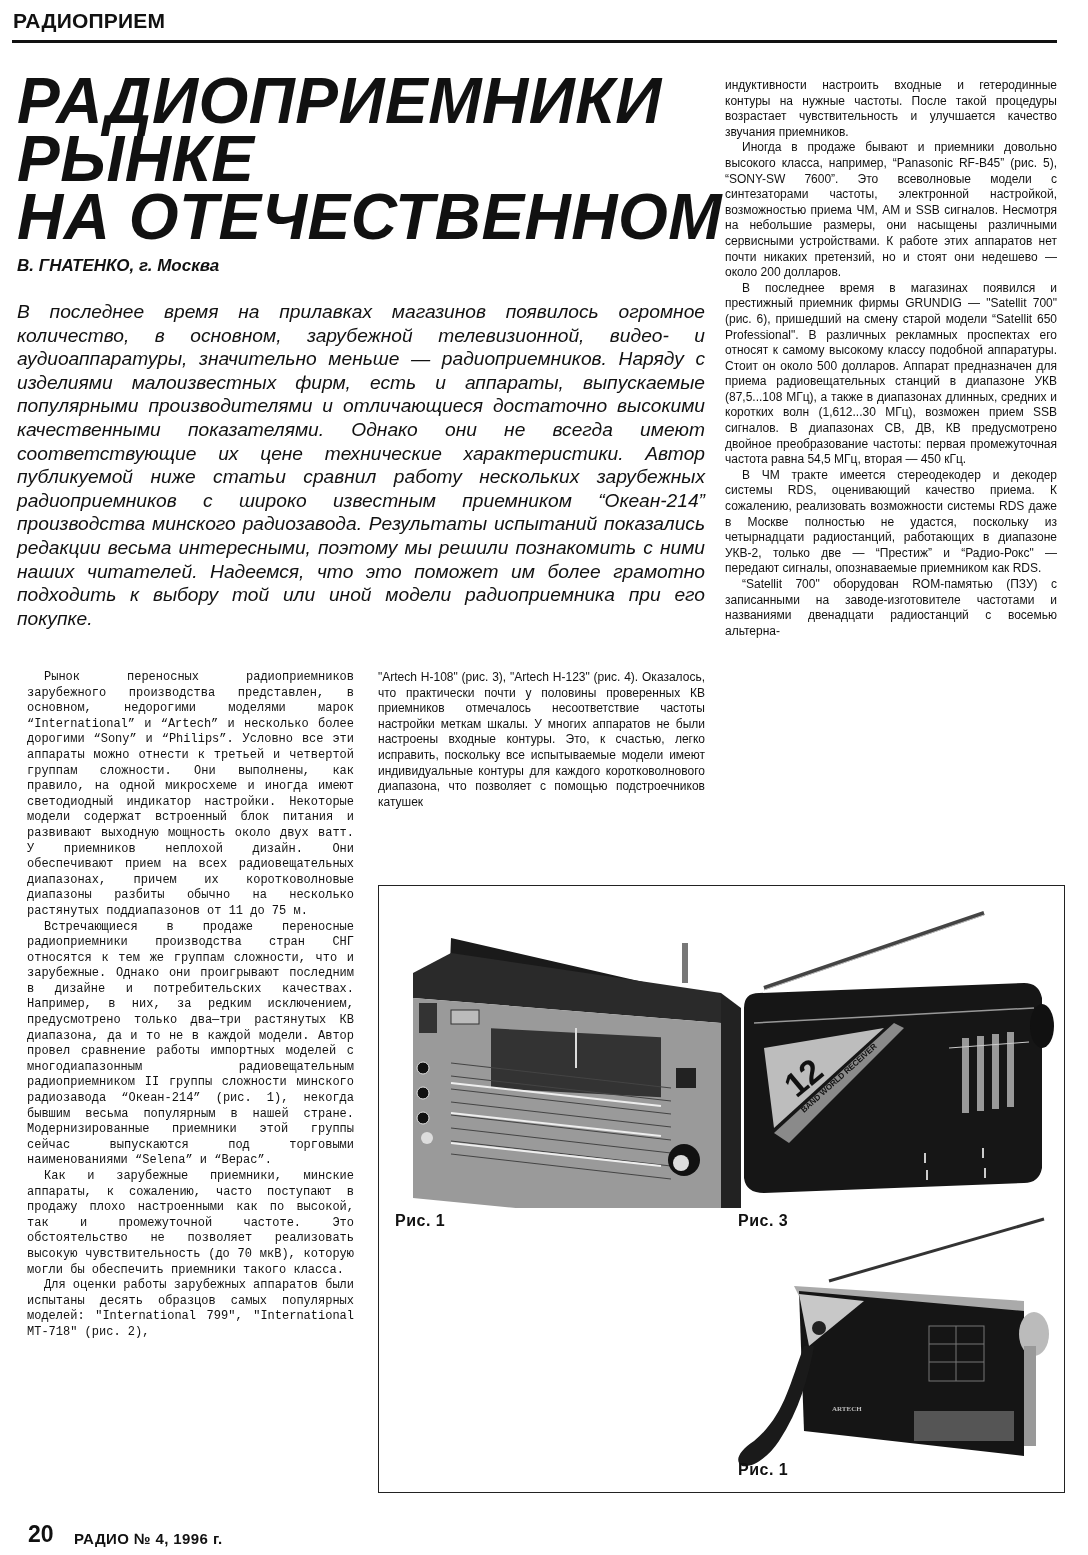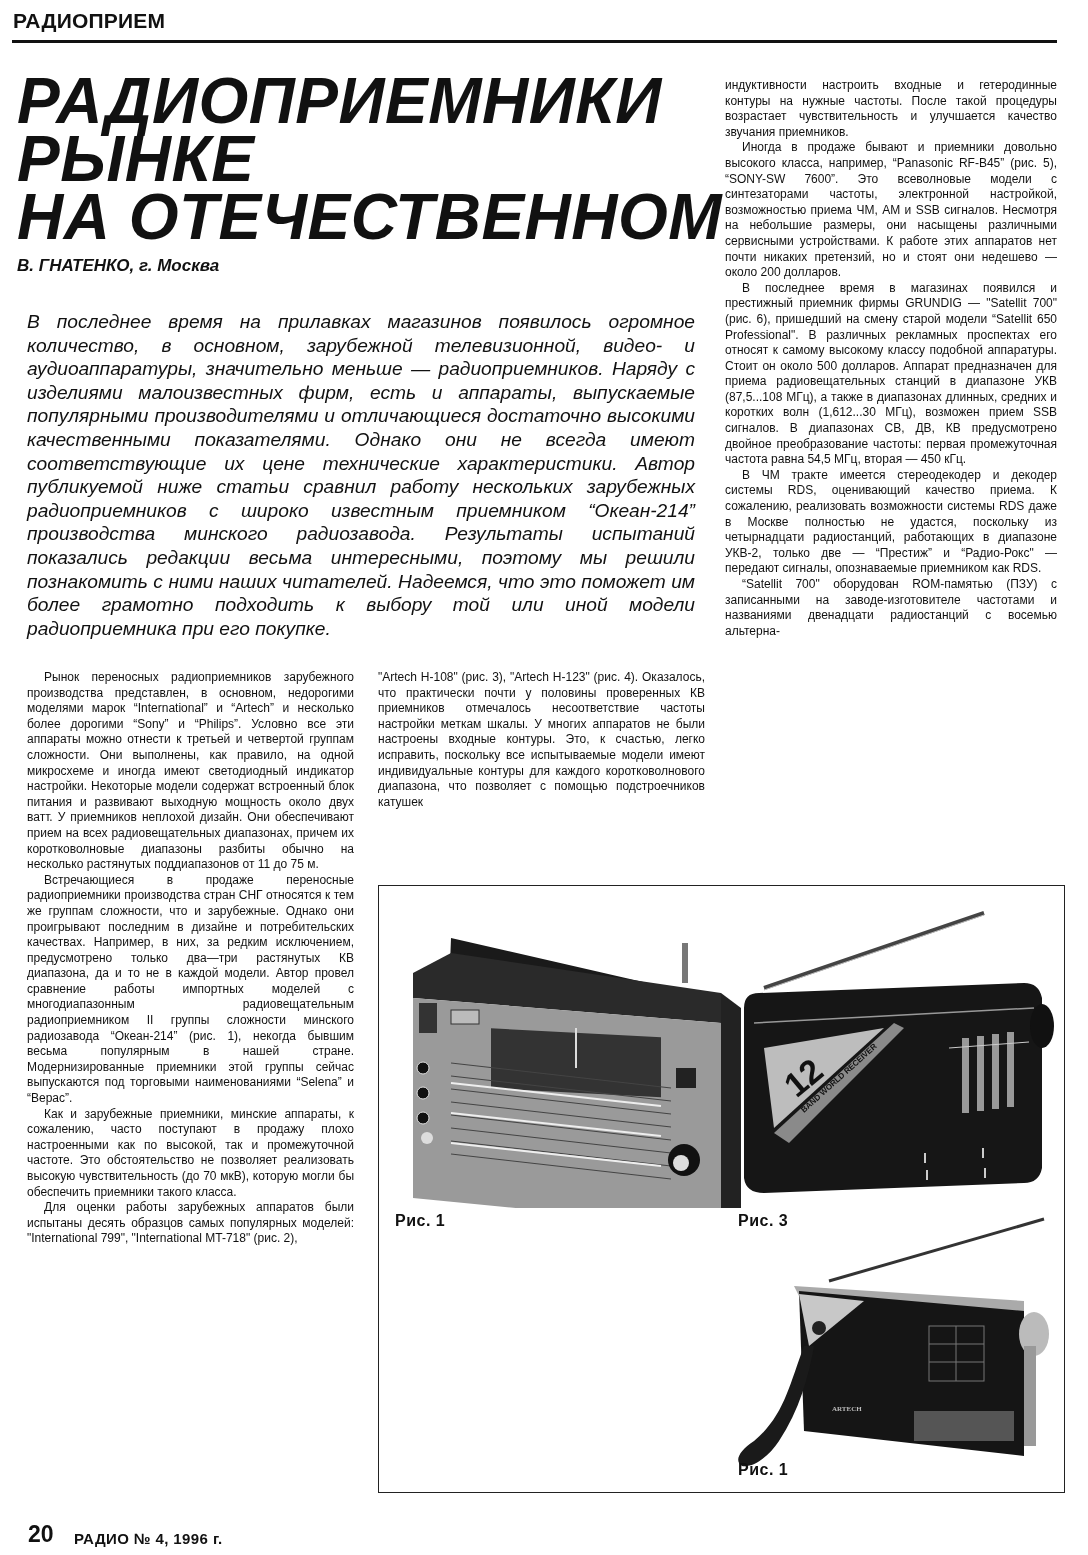"В последнее время на прилавках" .lead p { margin: 10px -> 0 }
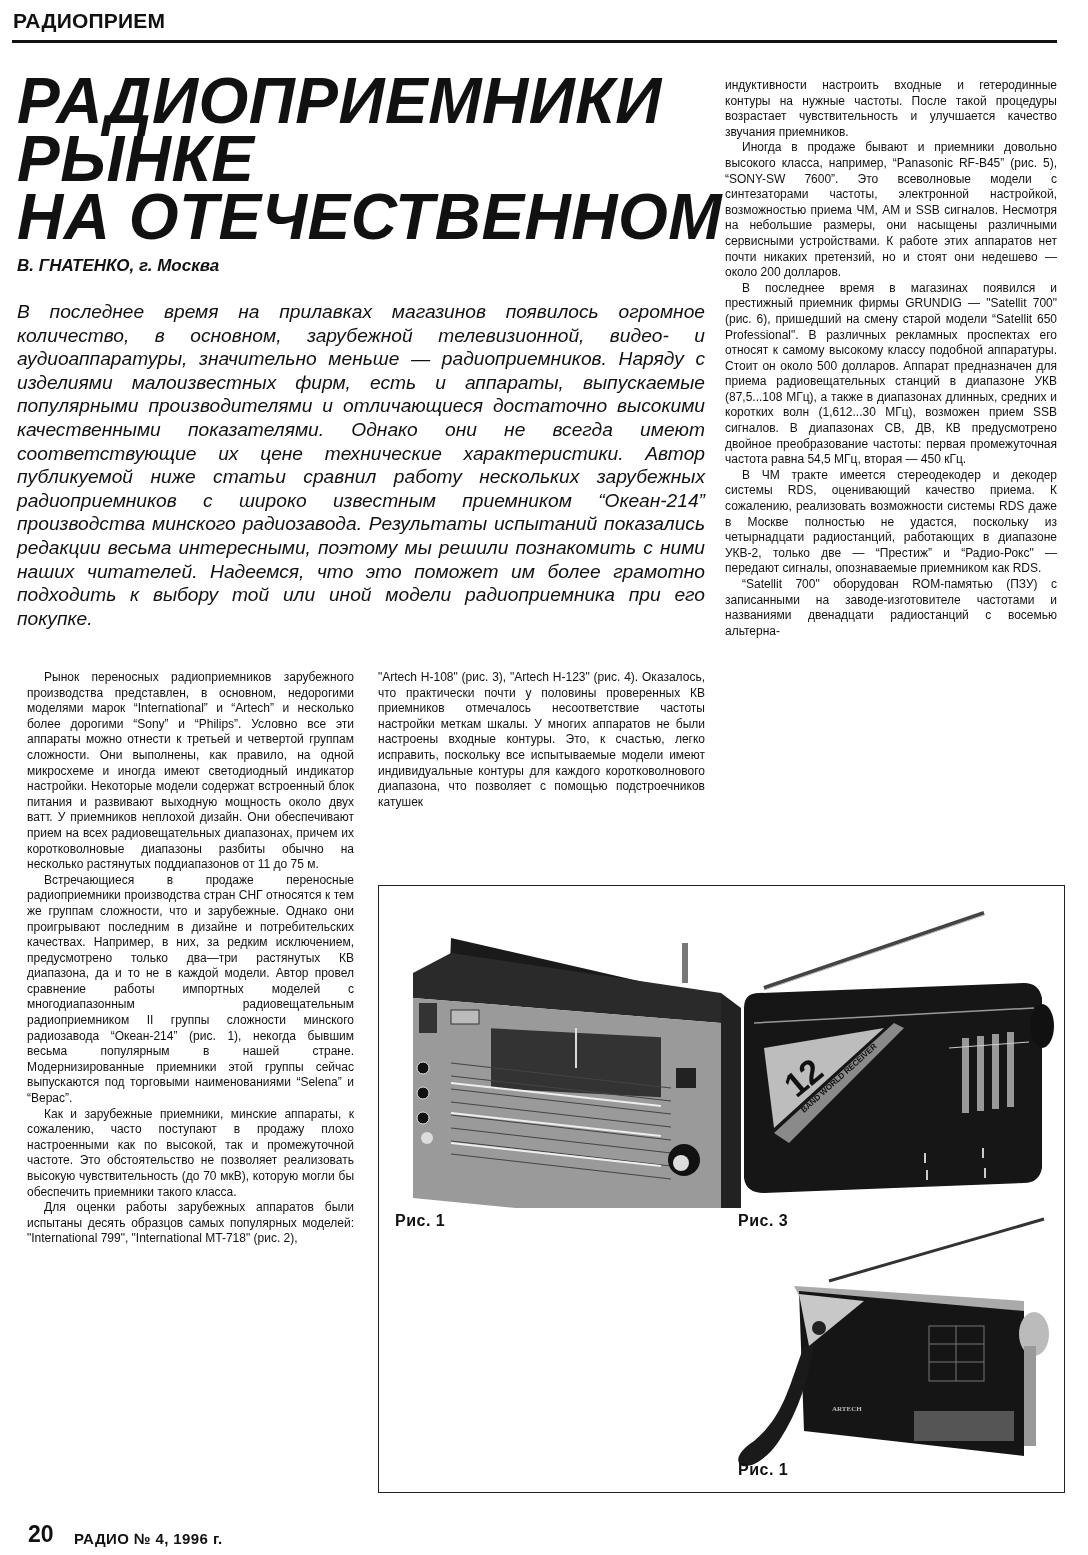"Рынок переносных радиоприемников" .col-left { font-family: none -> Liberation Mono, monospace }
